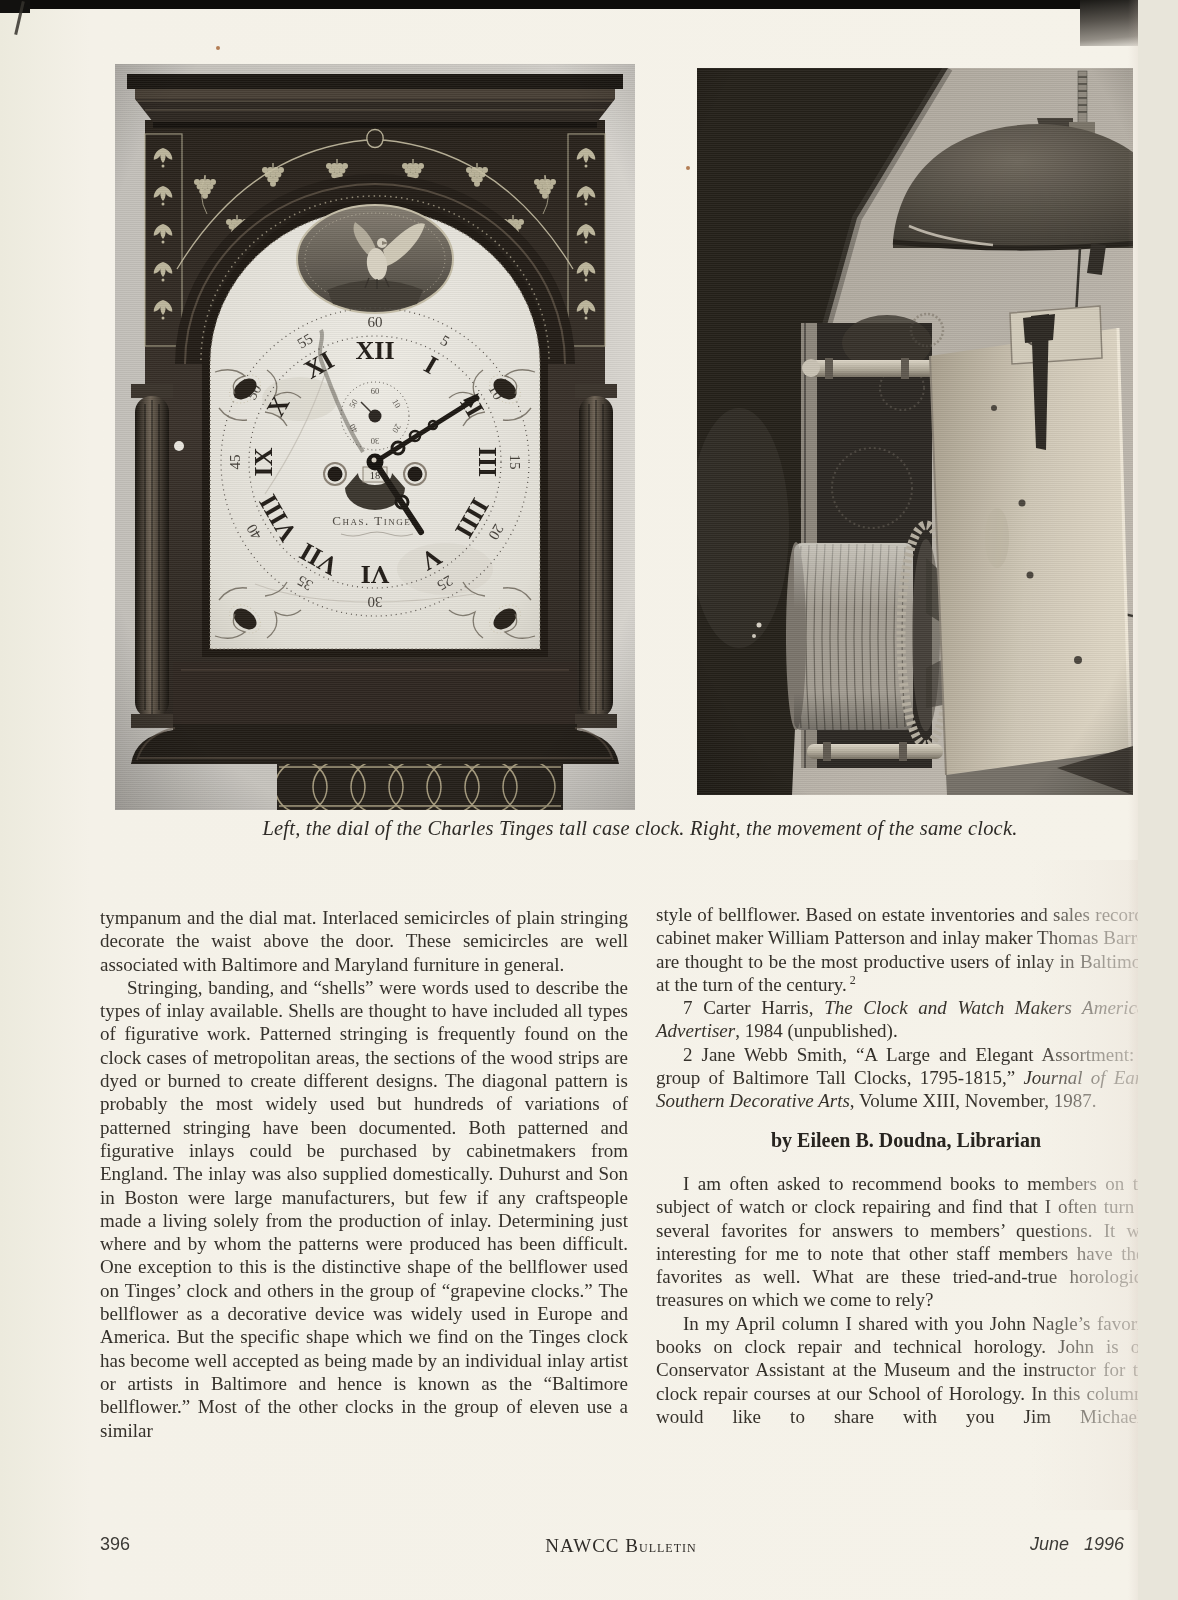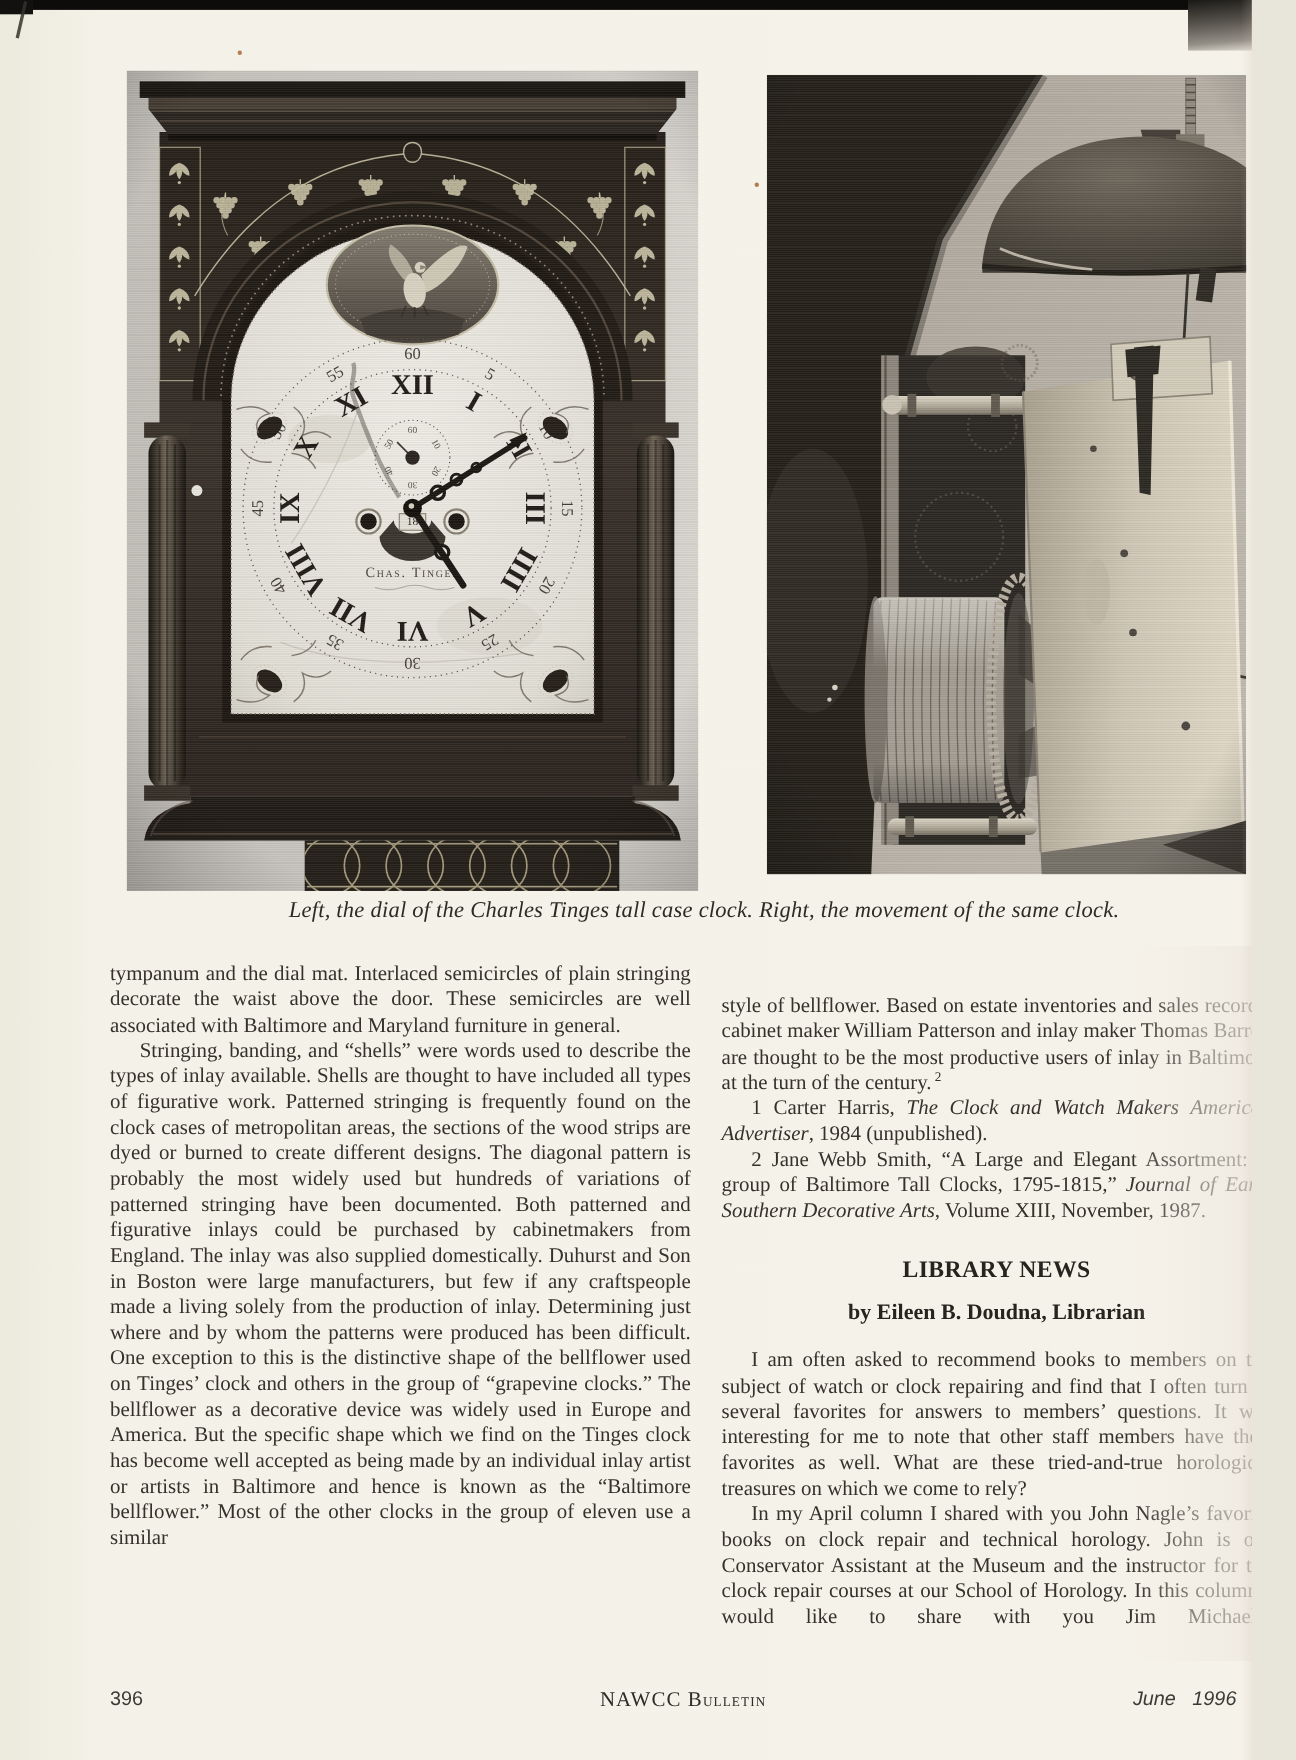"tympanum and the dial mat." #col-left { top: 874px -> 906px }
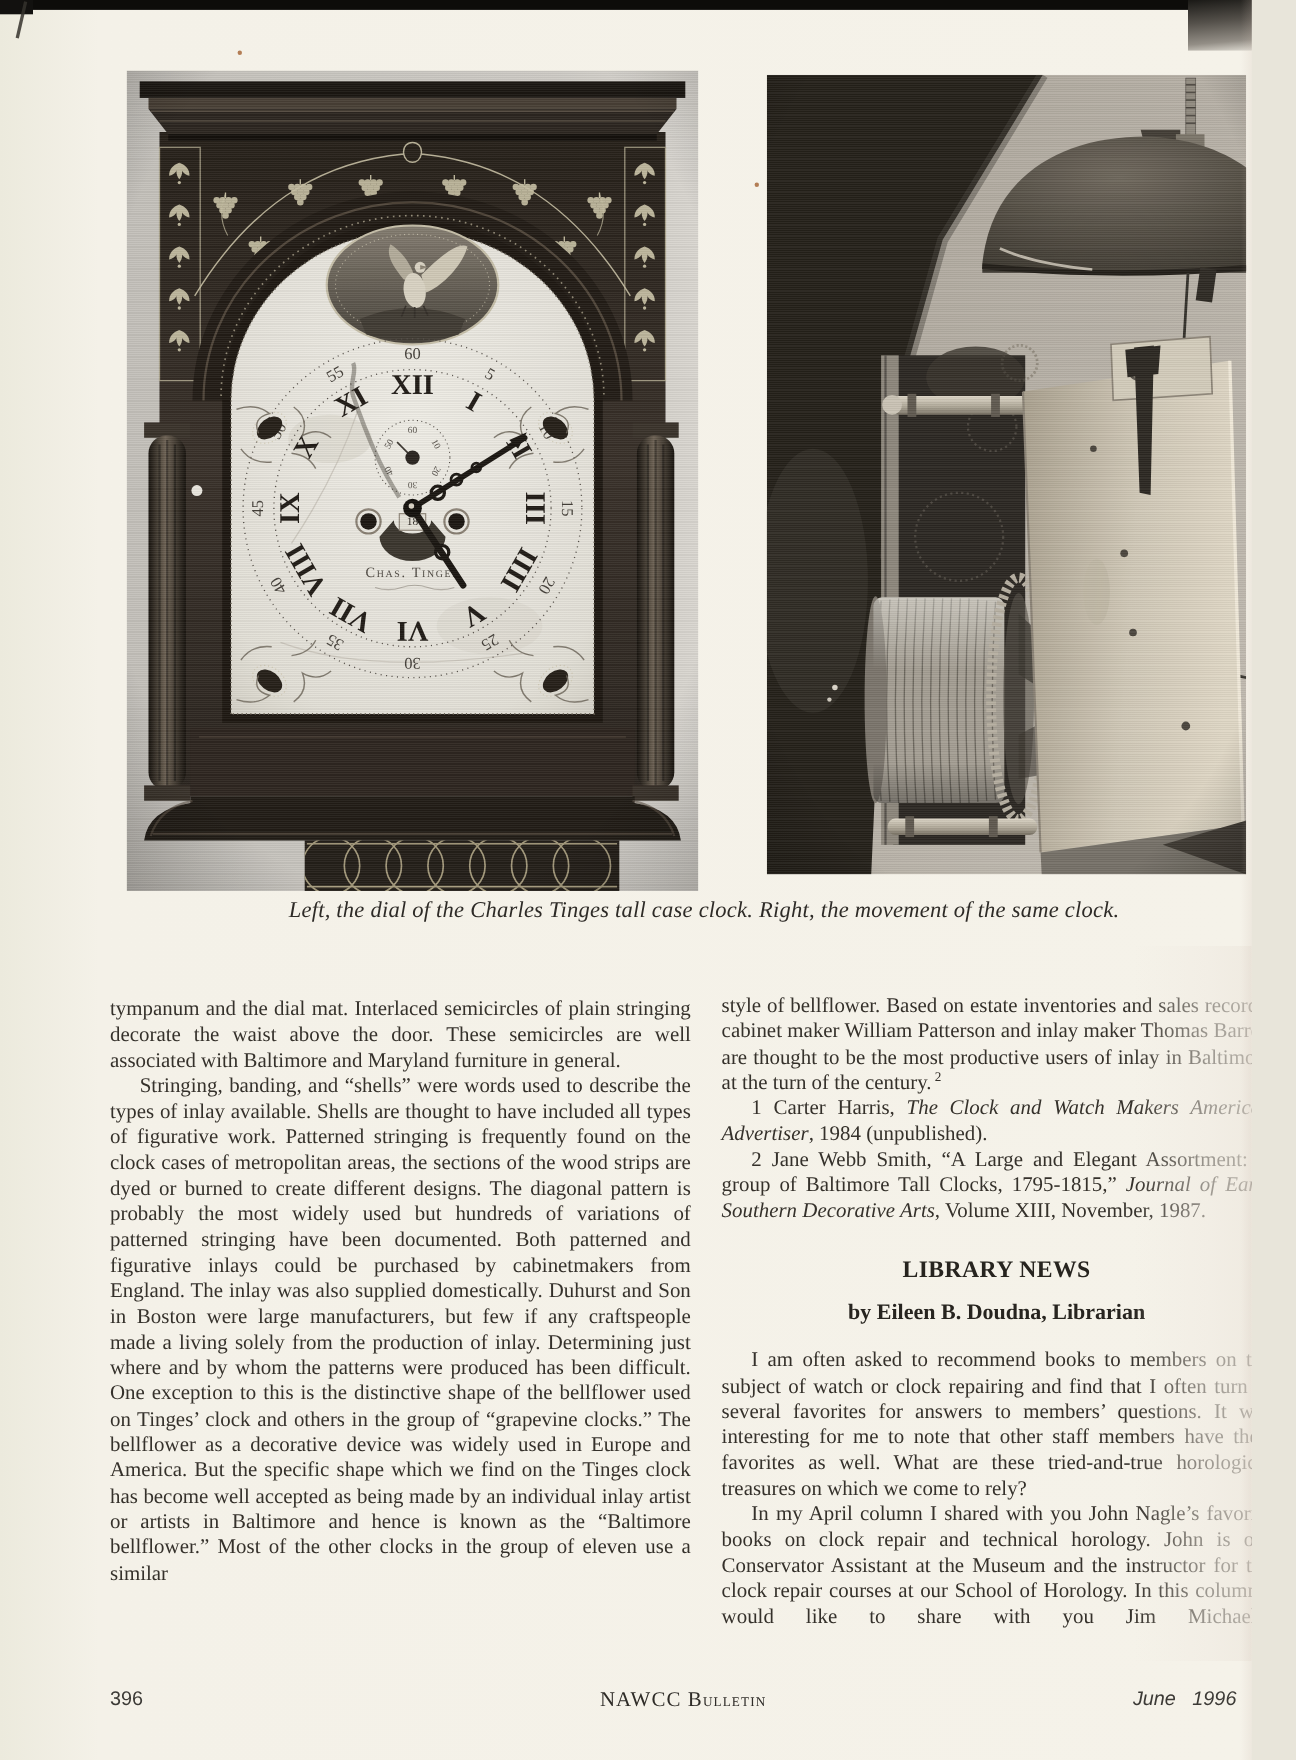"1 Carter Harris," span { text: 1 -> 7 }
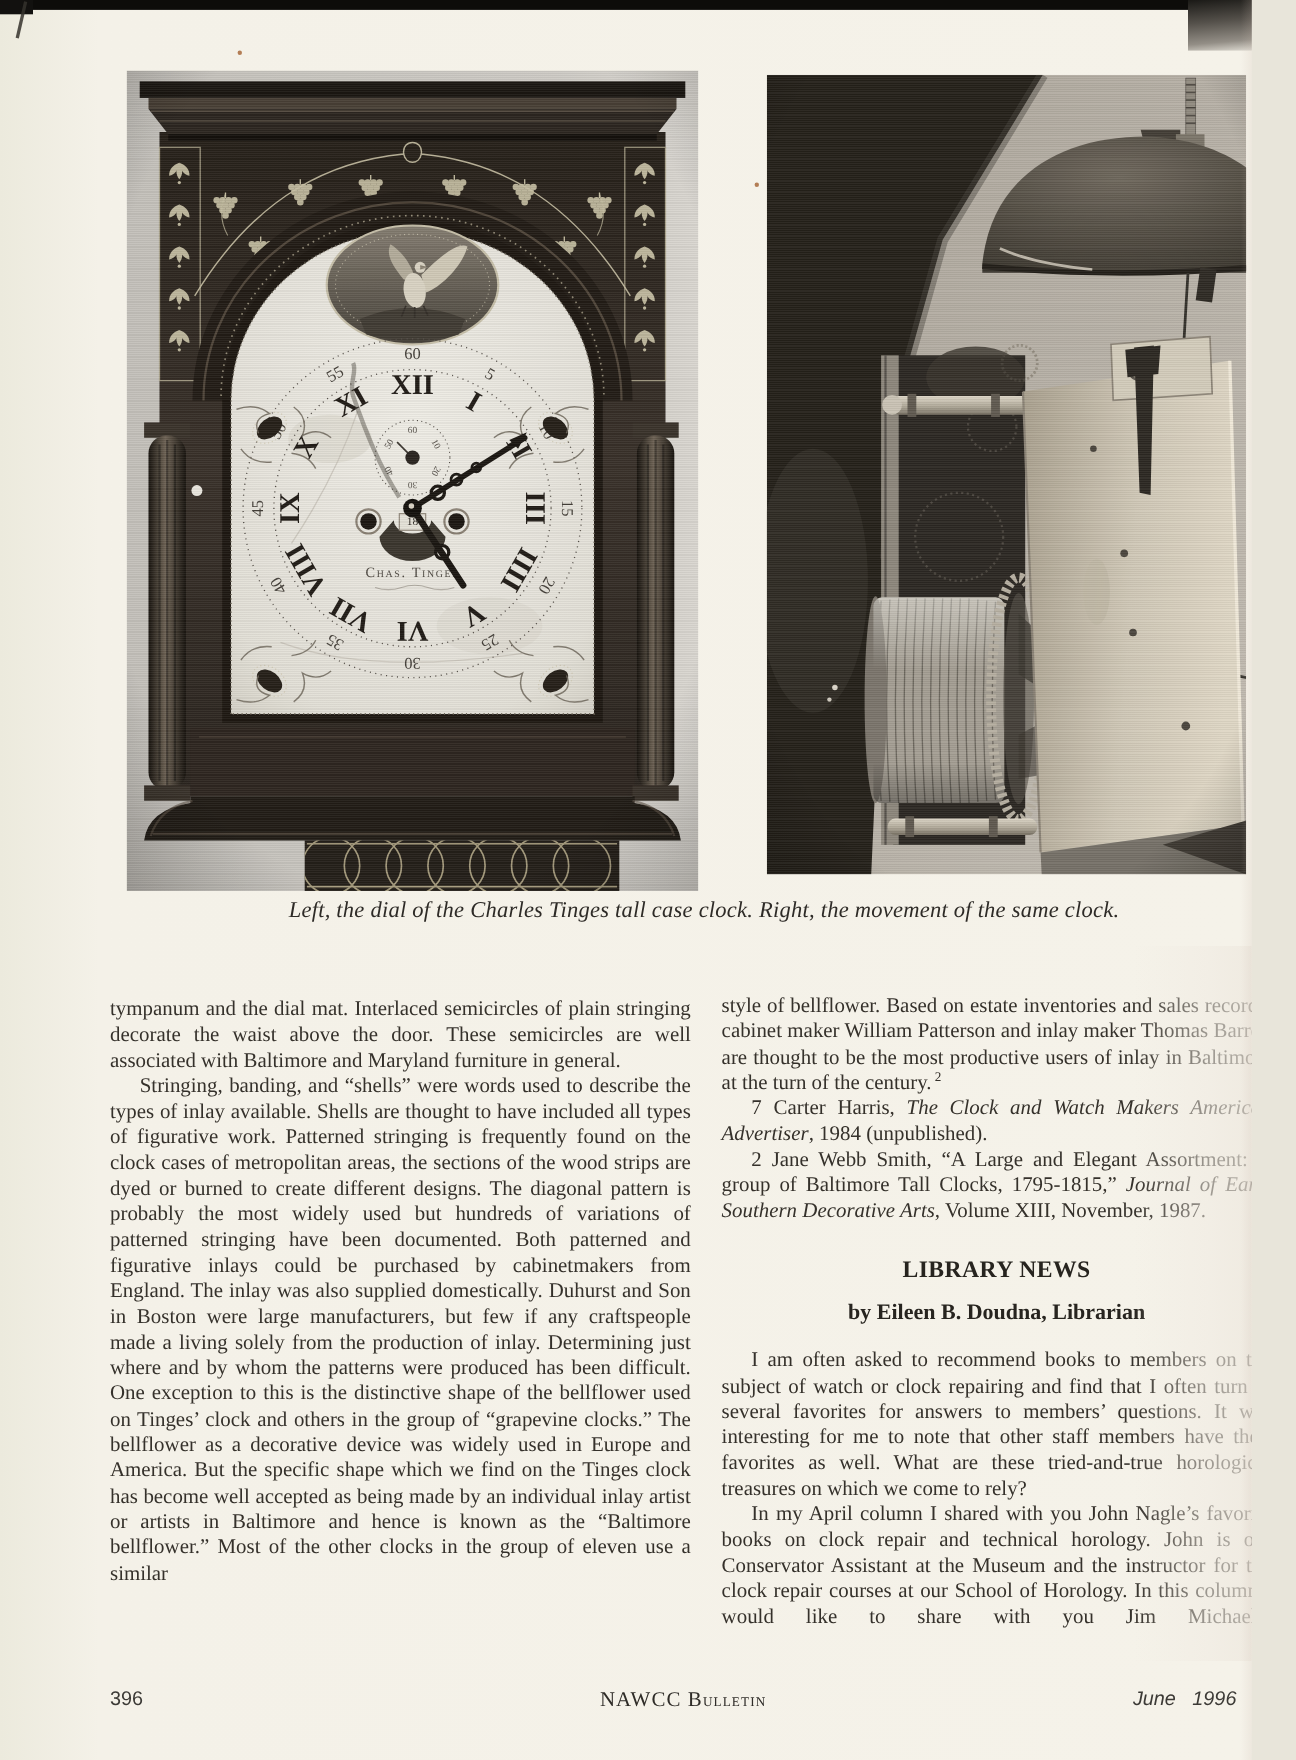"LIBRARY NEWS" p.heading { html: <p>LIBRARY NEWS</p> -> none }
